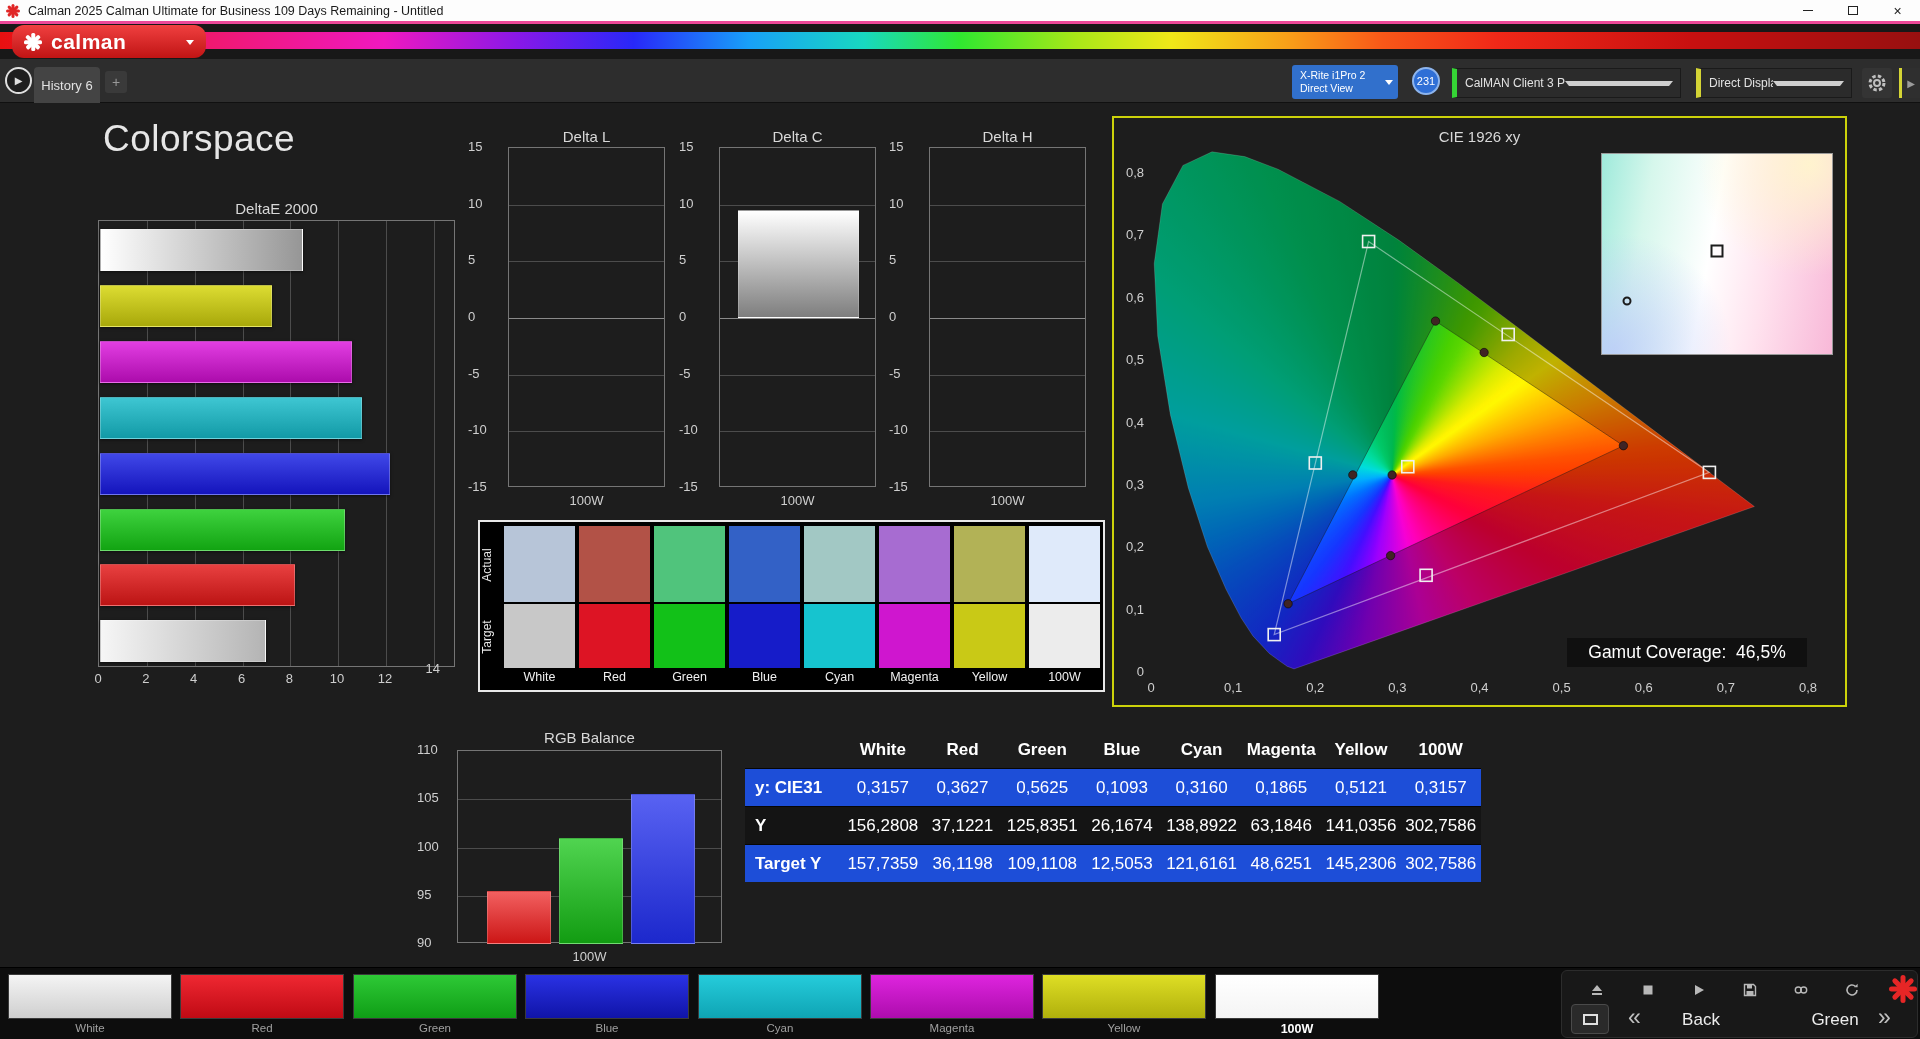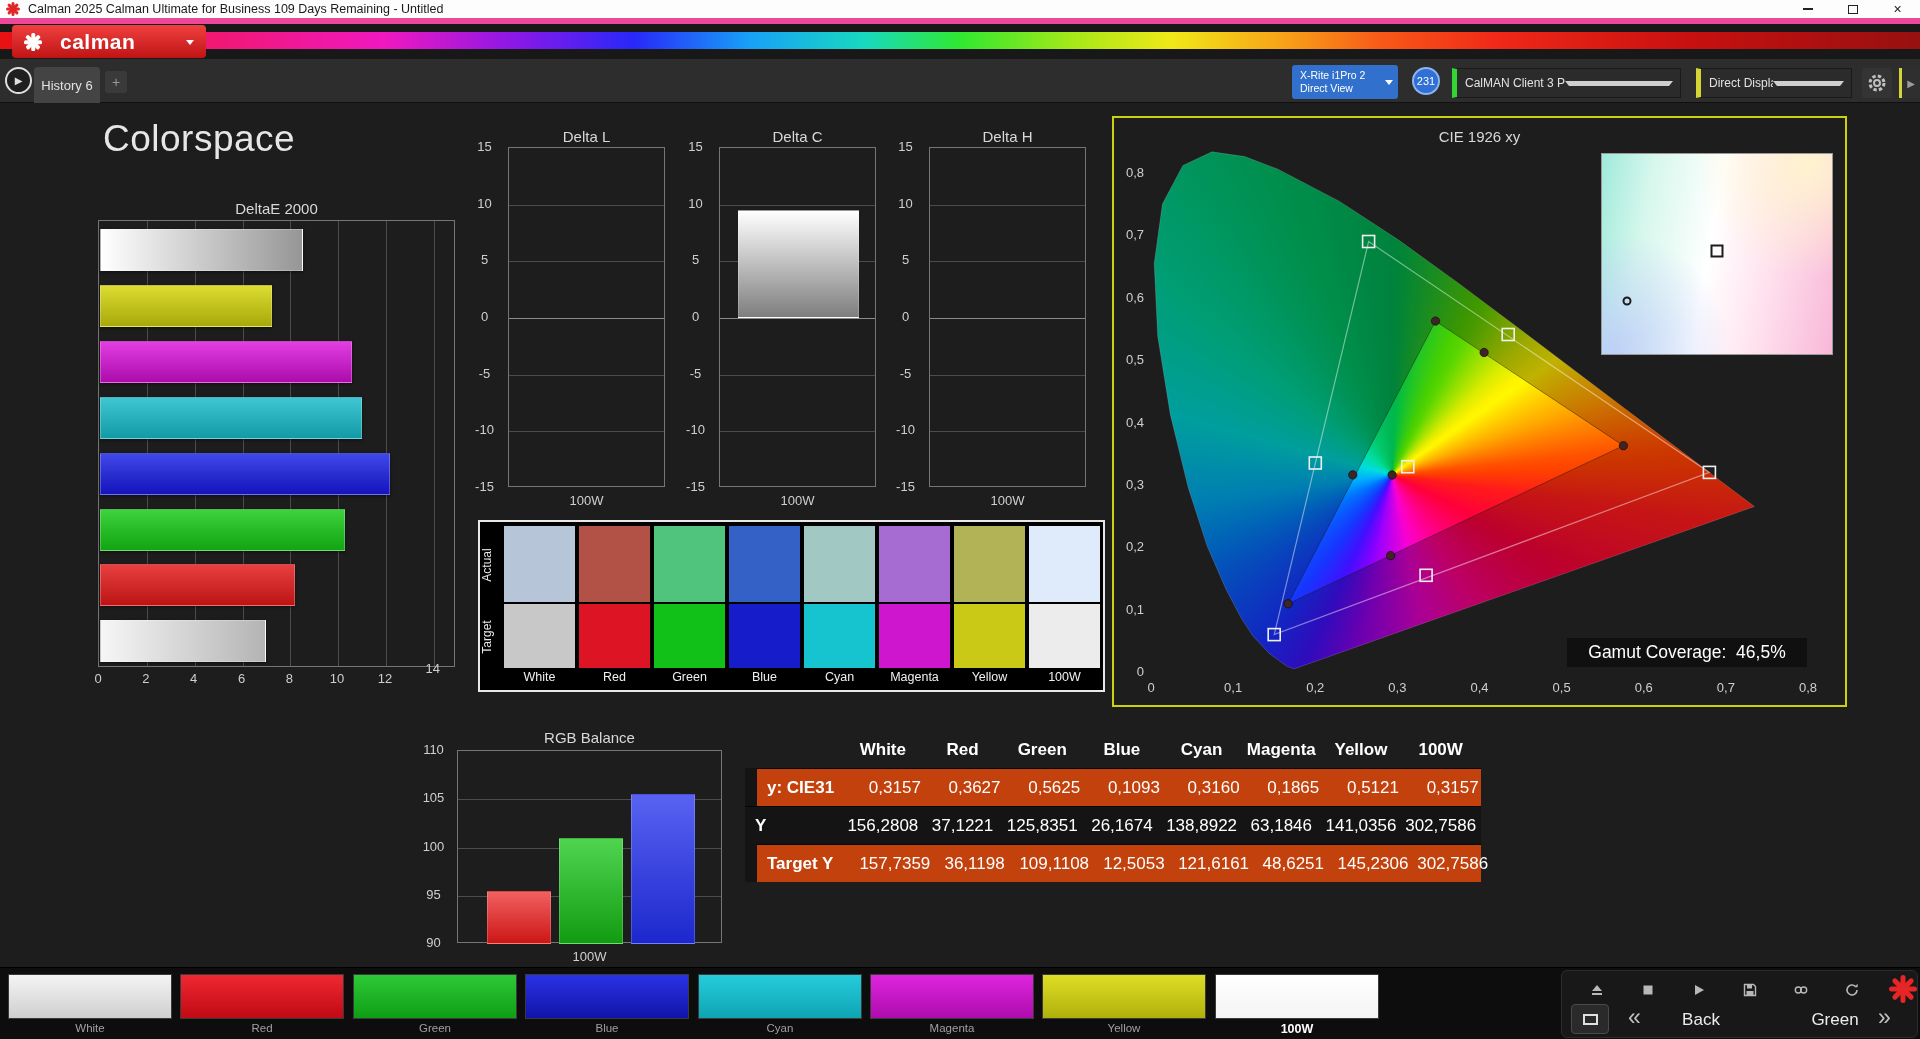"Calman 2025 Calman Ultimate for" .titlebar { border-bottom: 6px solid #ec4899 -> 3px solid #ec4899 }
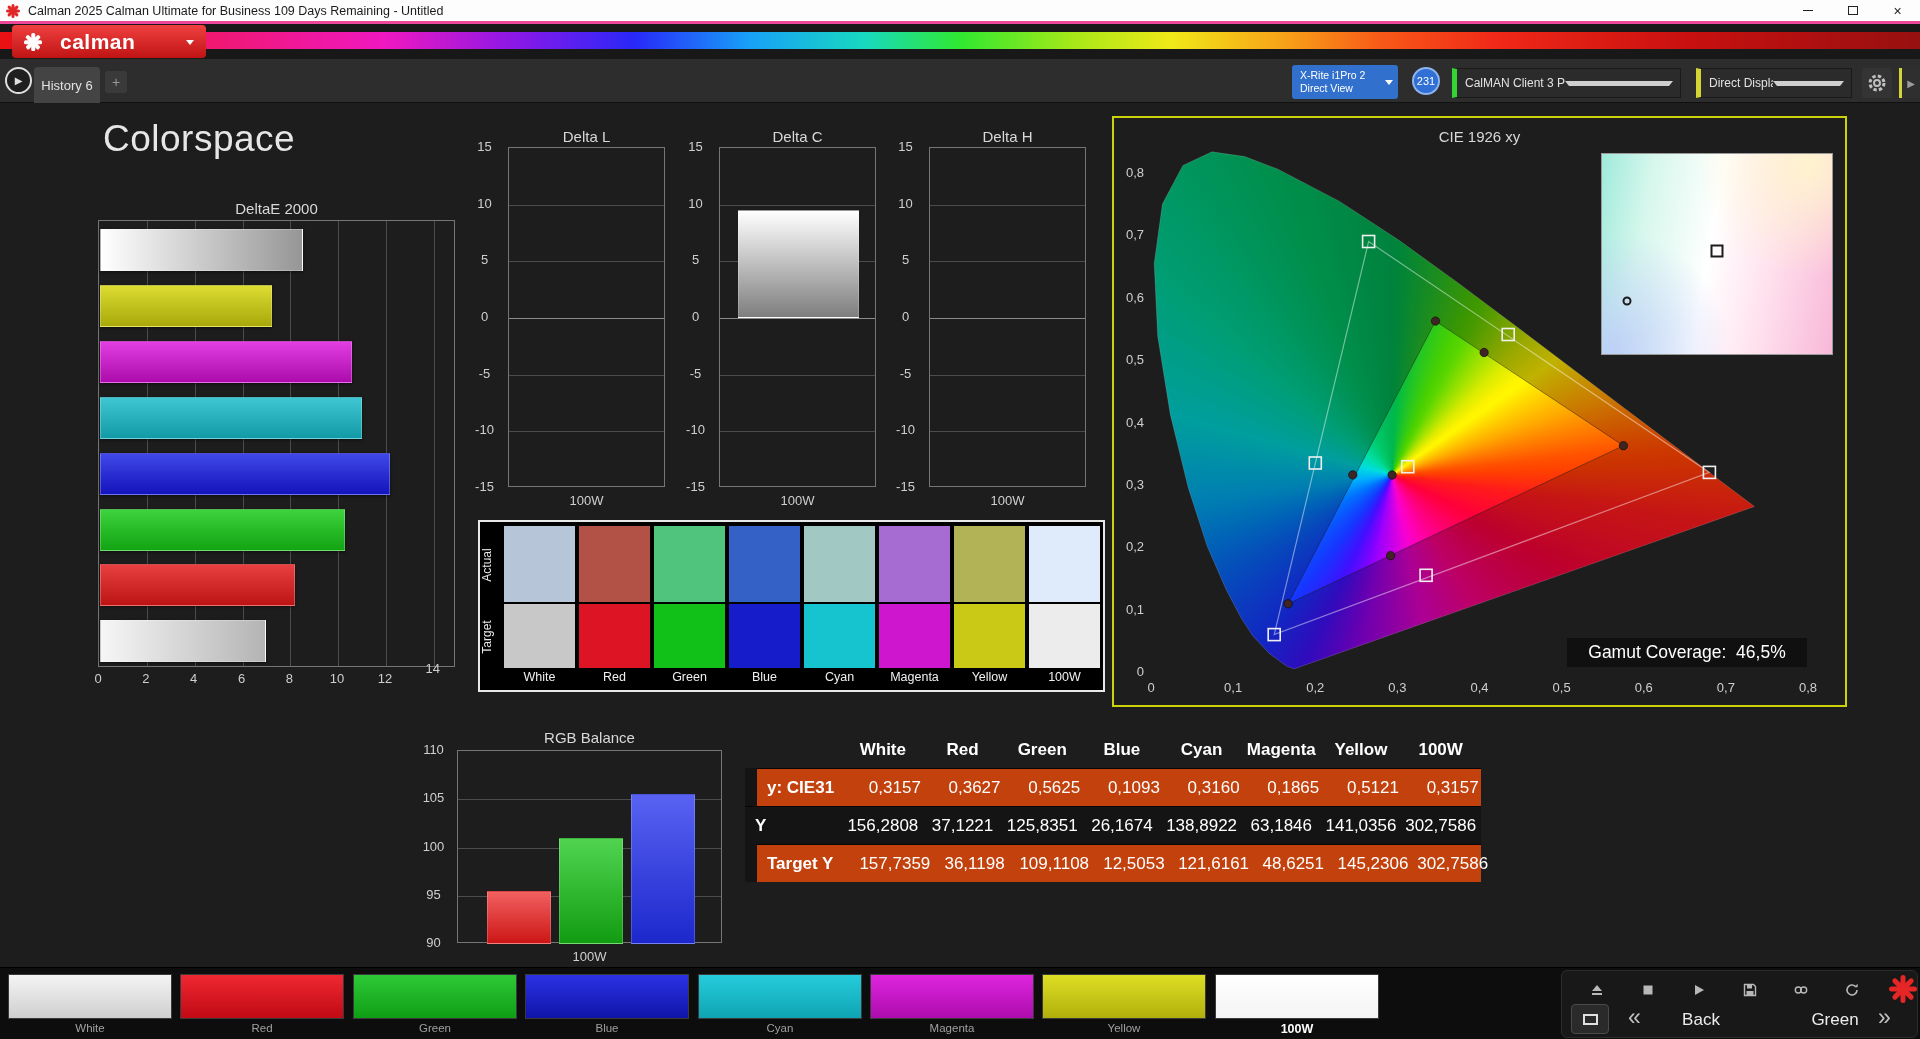"calman" .logo { border-radius: 4px -> 12px; gap: 18px -> 9px }
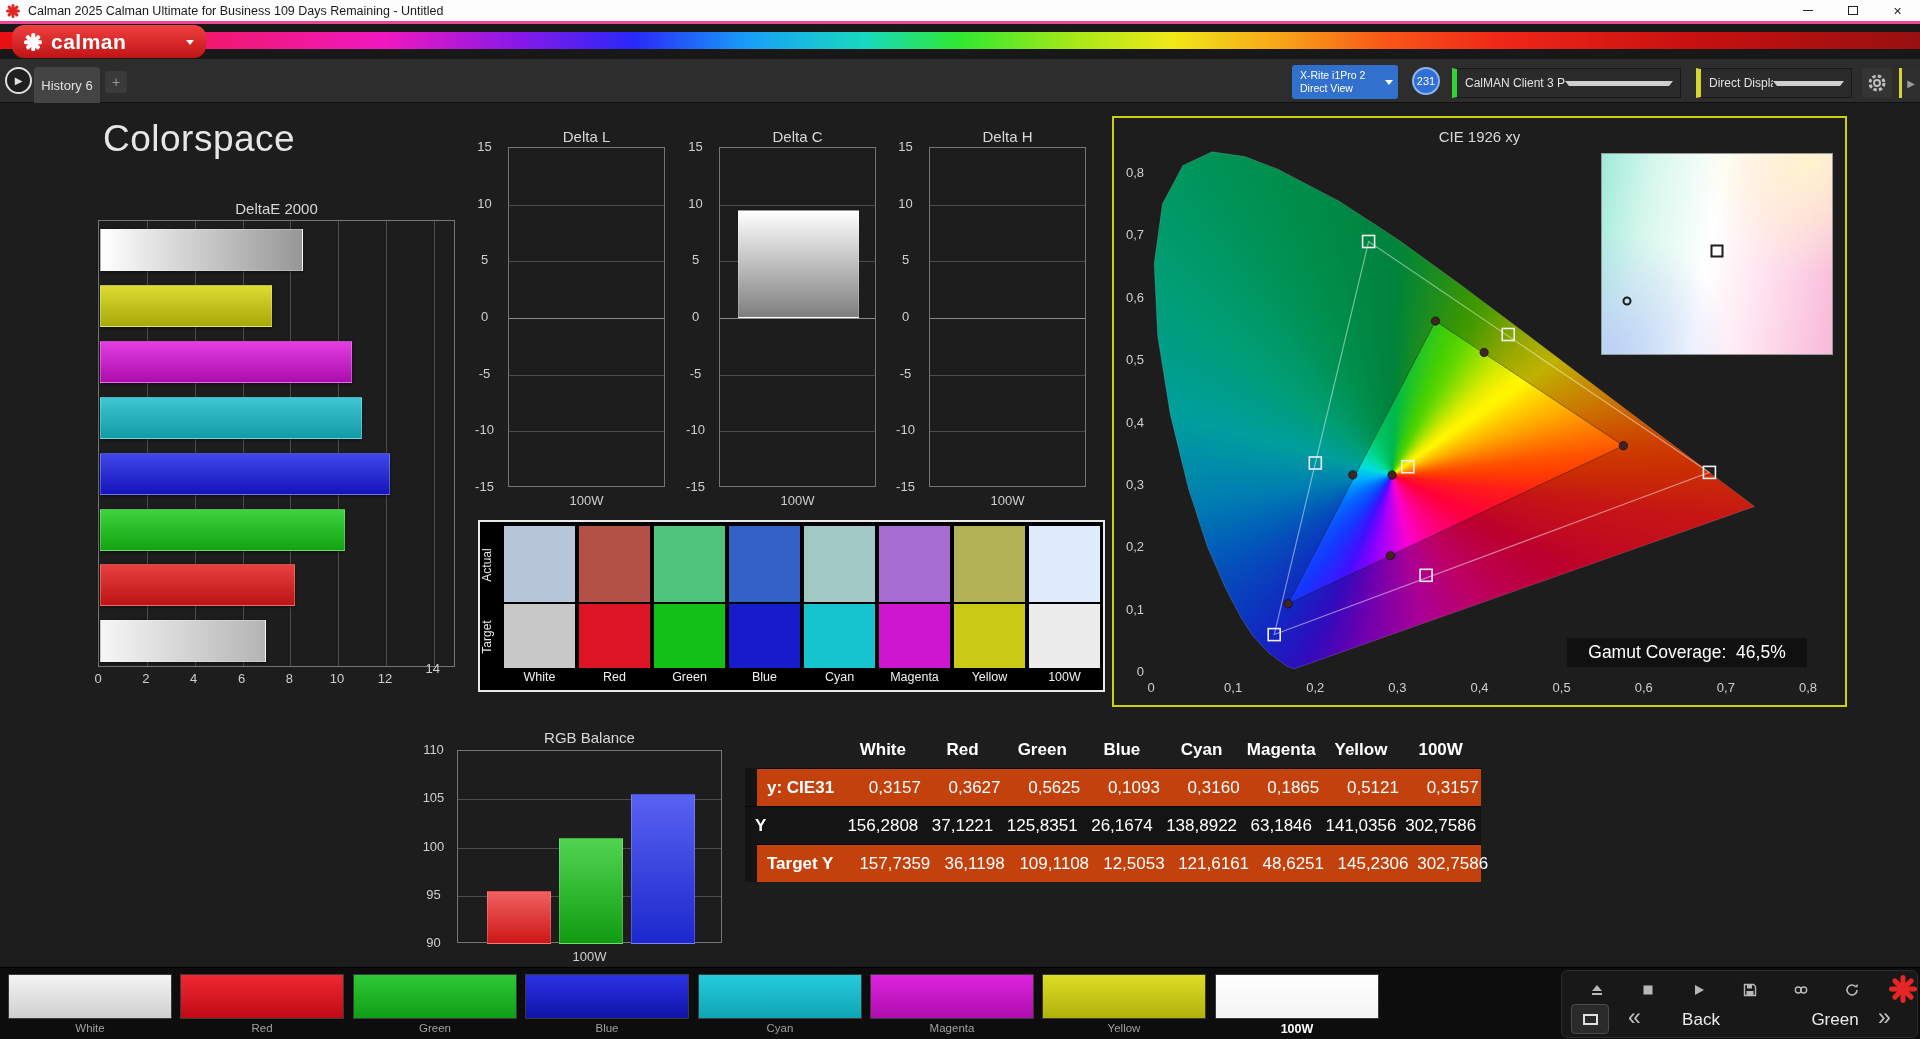"15" .ytick { text-align: center -> left }
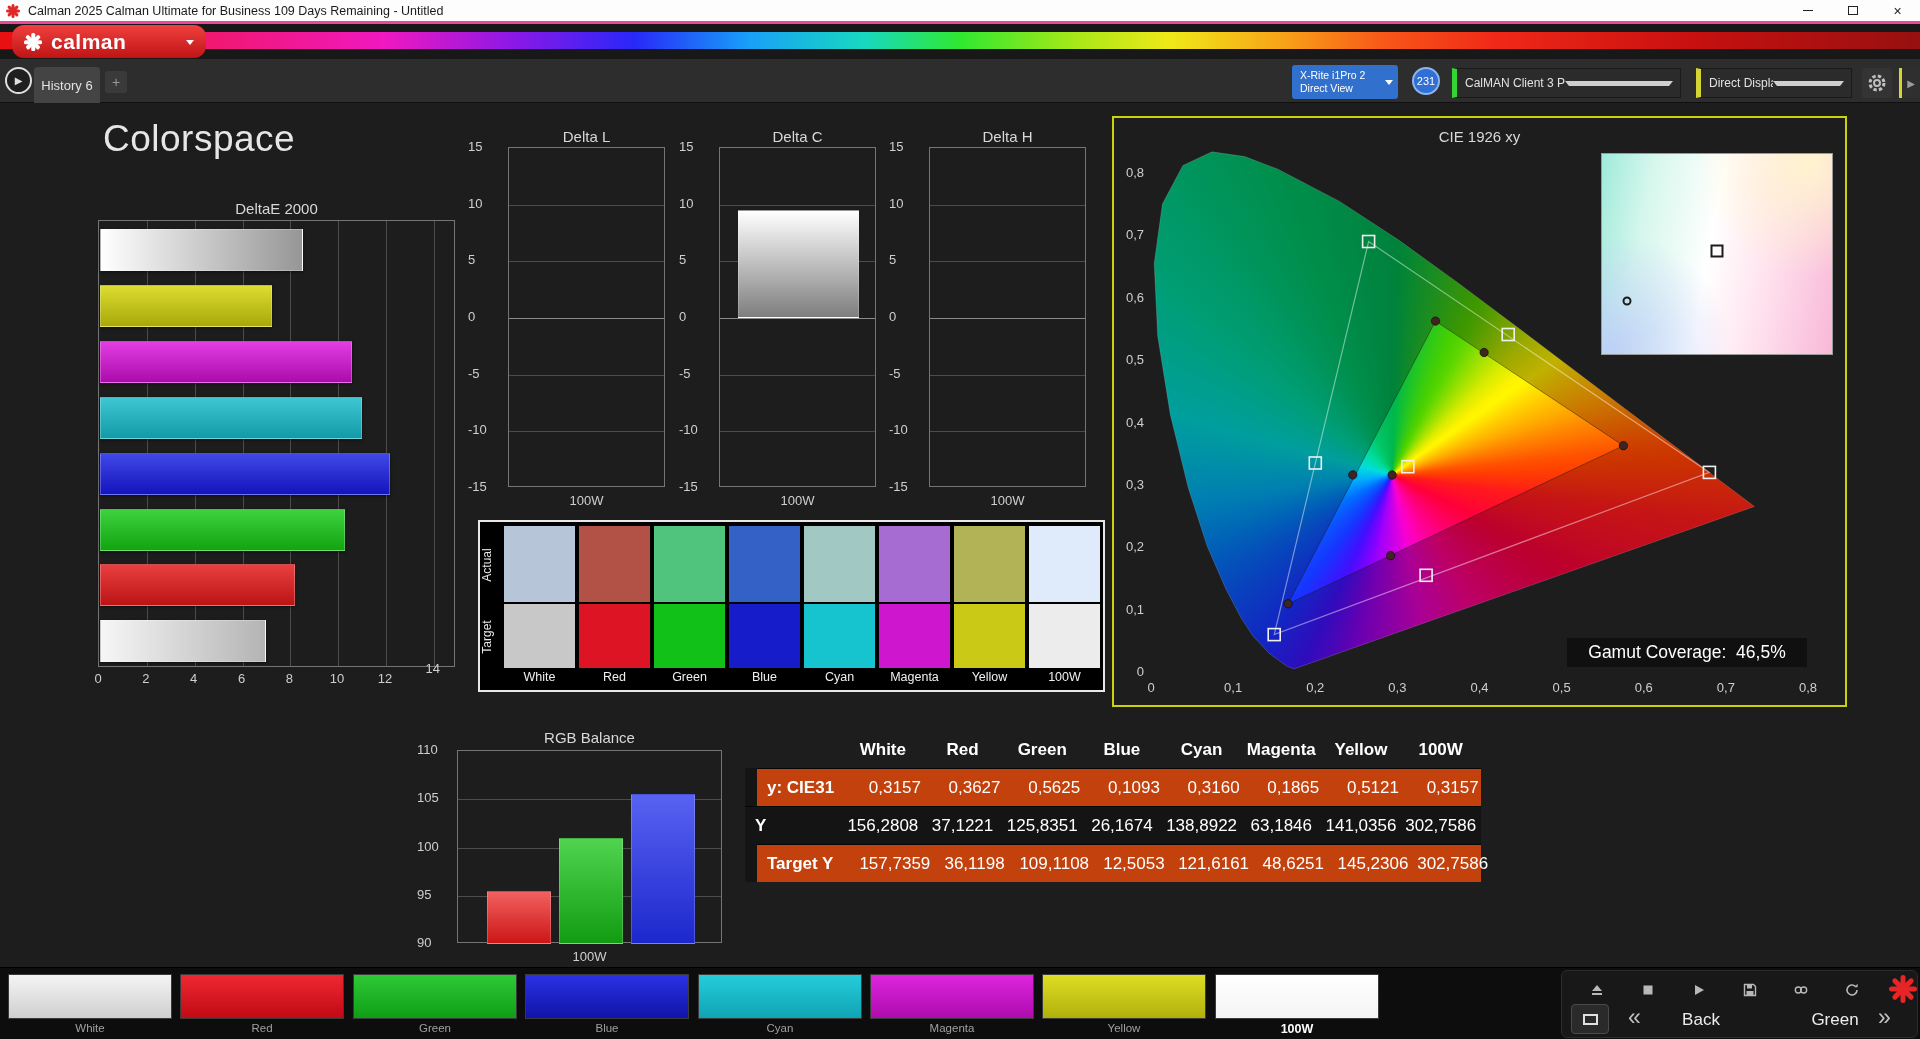"y: CIE31" .trow.shaded { background: #c2410c -> #1d4ed8; margin-left: 12px -> none }
